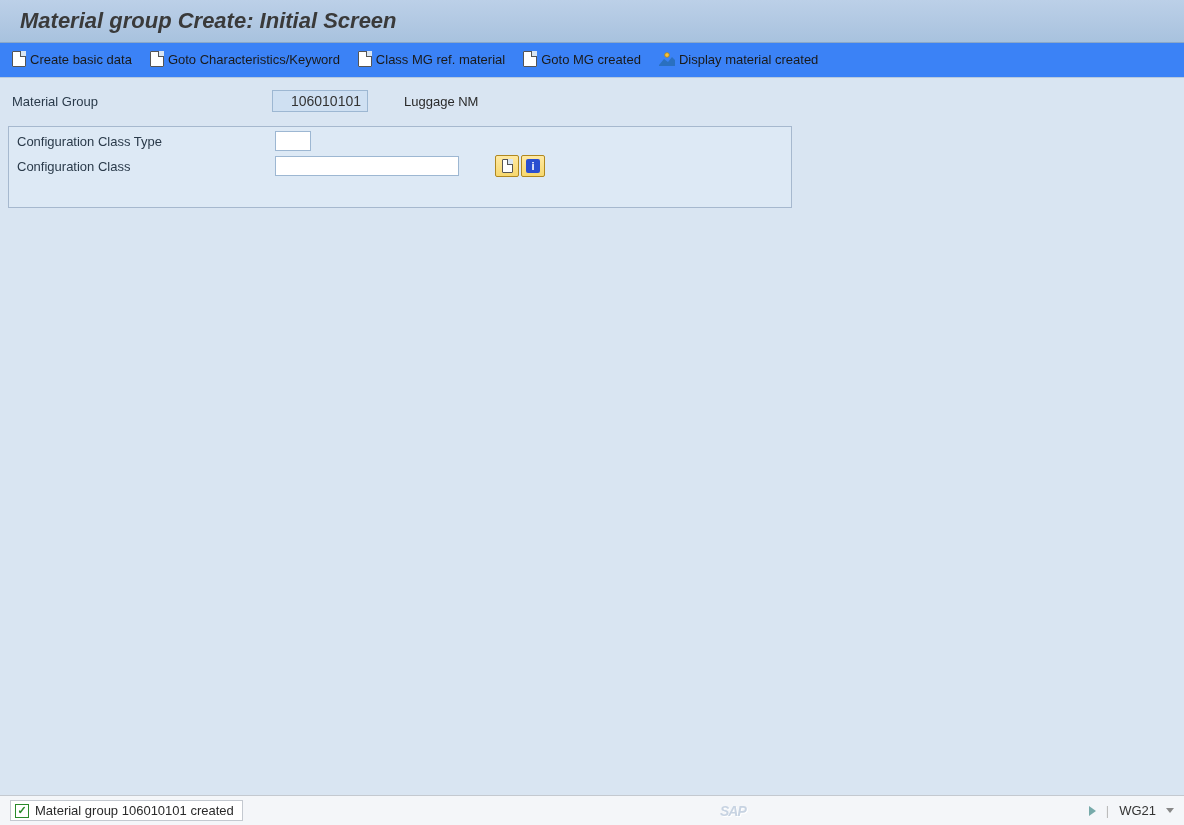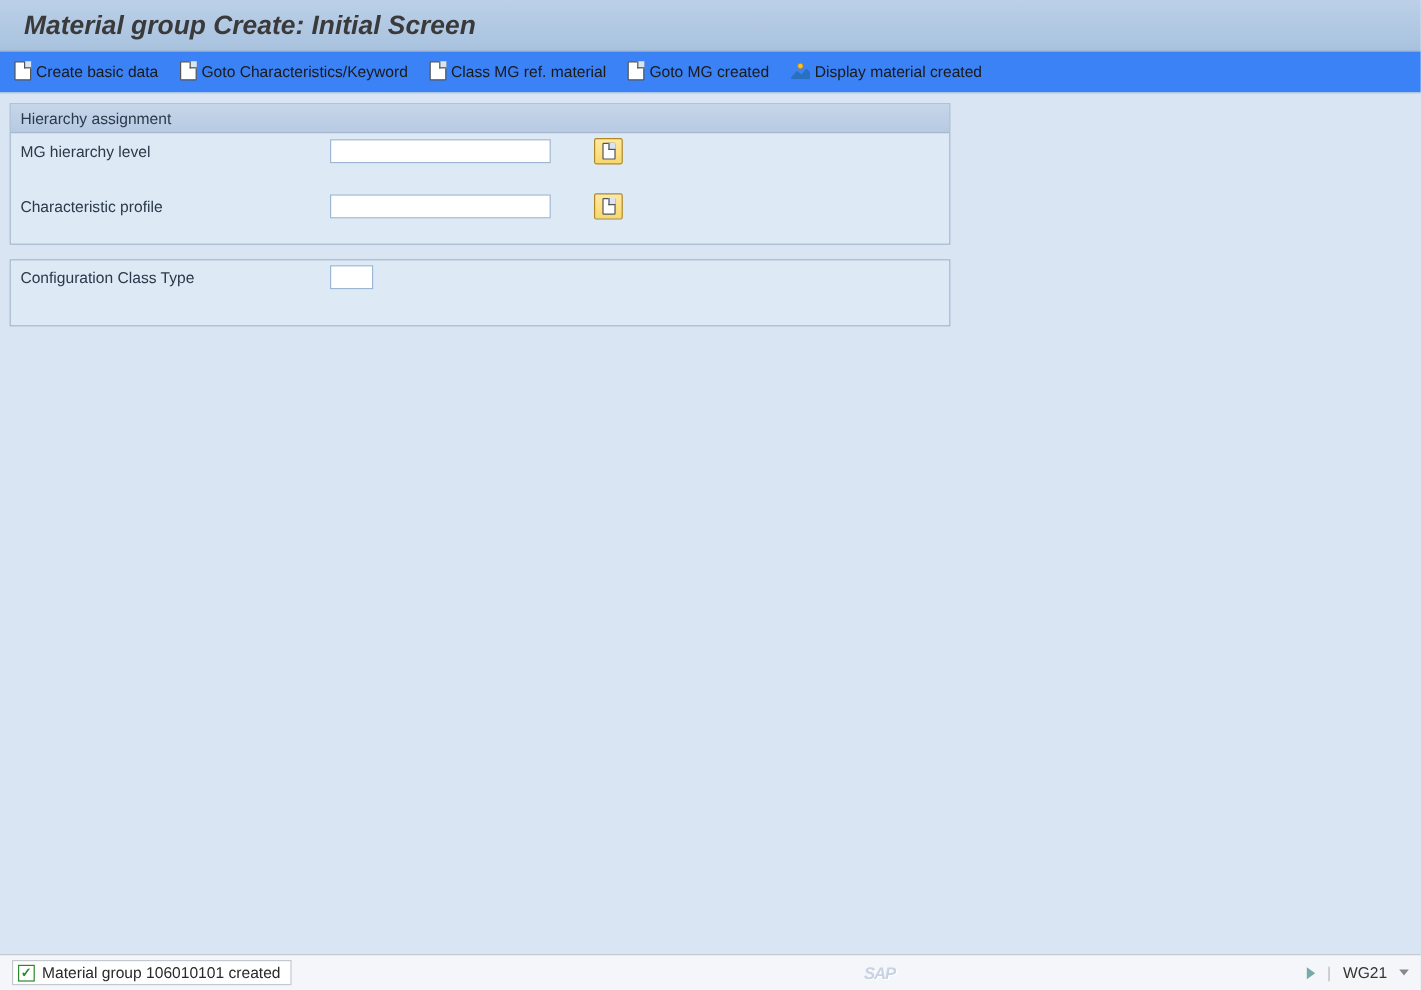"Material Group" div.field-row { html: none -> <div> <div>Material Group</div> <div>106010101</div> <div>Luggage NM</div> </div> }
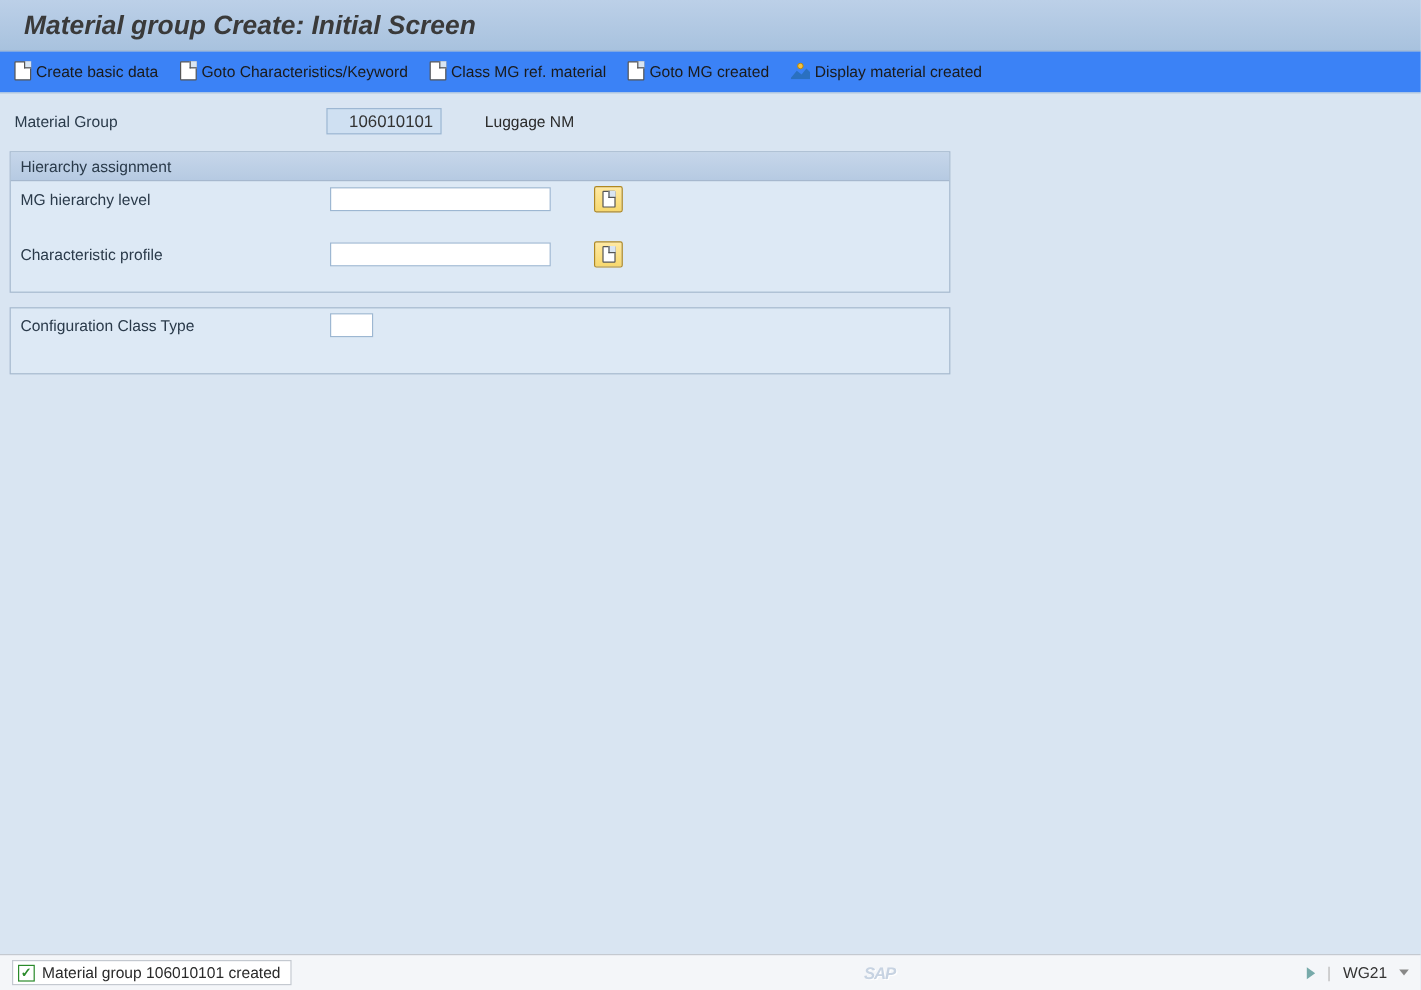"Hierarchy assignment" div.group-box { html: <div> <div>Hierarchy assignment</div> <div> <div> <div>MG hierarchy level</div> <input> <div> <span> <span></span> </span> </div> </div> <div></div> <div> <div>Characteristic profile</div> <input> <div> <span> <span></span> </span> </div> </div> </div> </div> -> none }
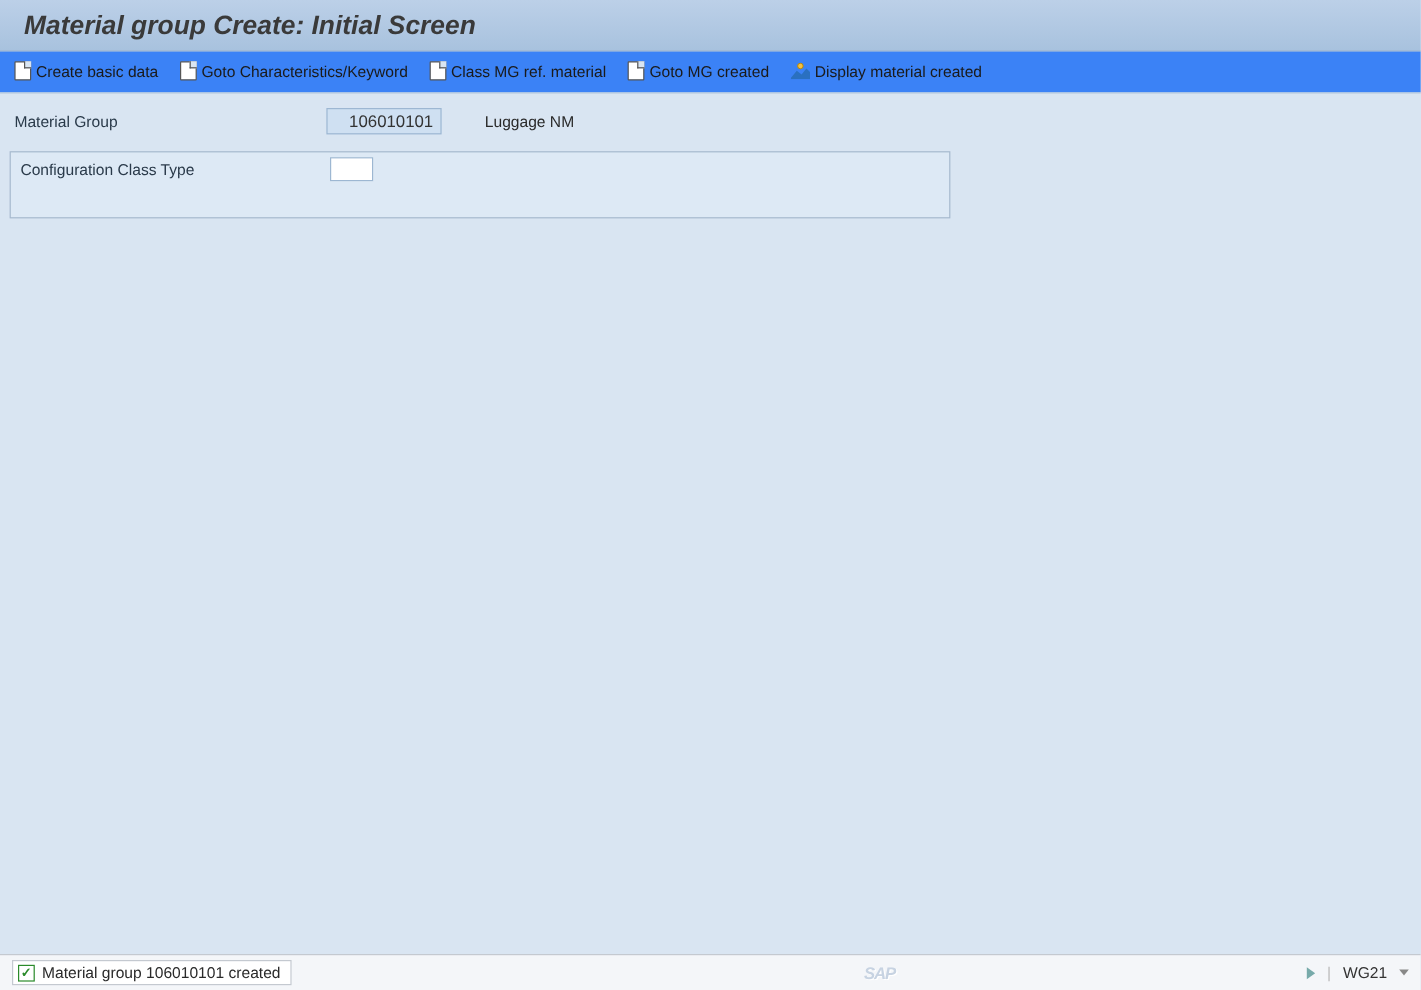"Configuration Class" div.g-row { html: none -> <div> <div>Configuration Class</div> <input> <div> <span> <span></span> </span> <span> <span>i</span> </span> </div> </div> }
